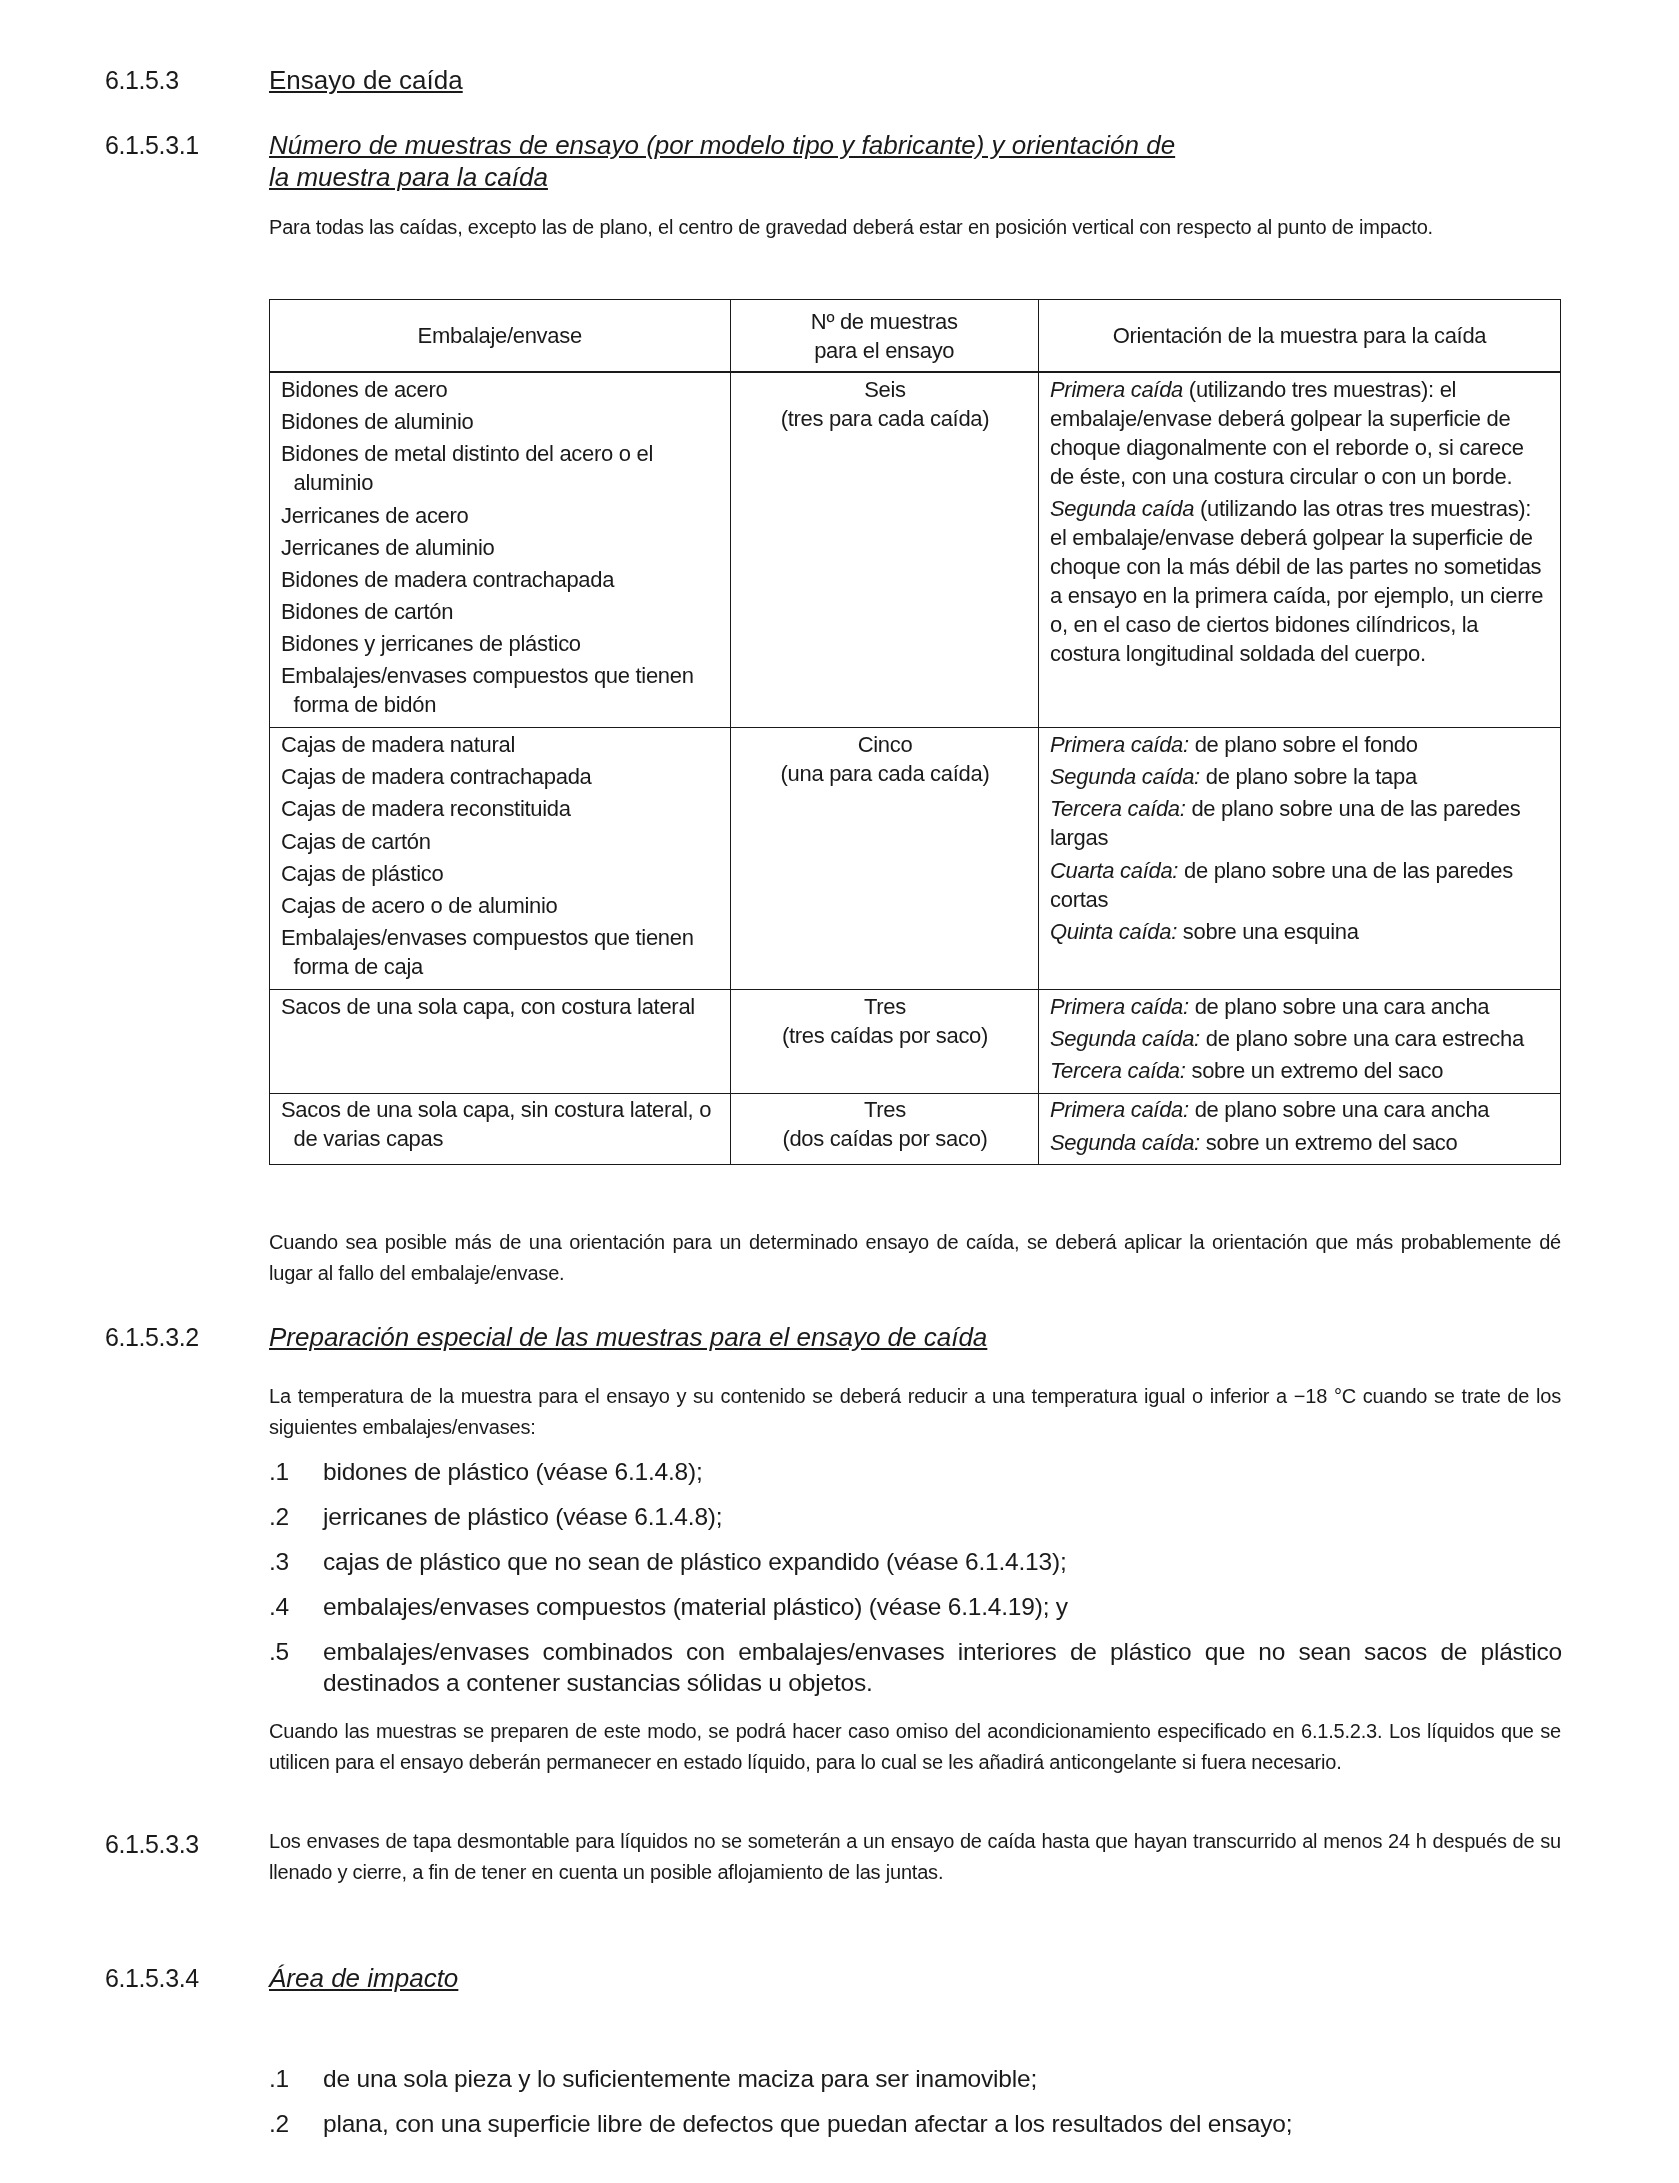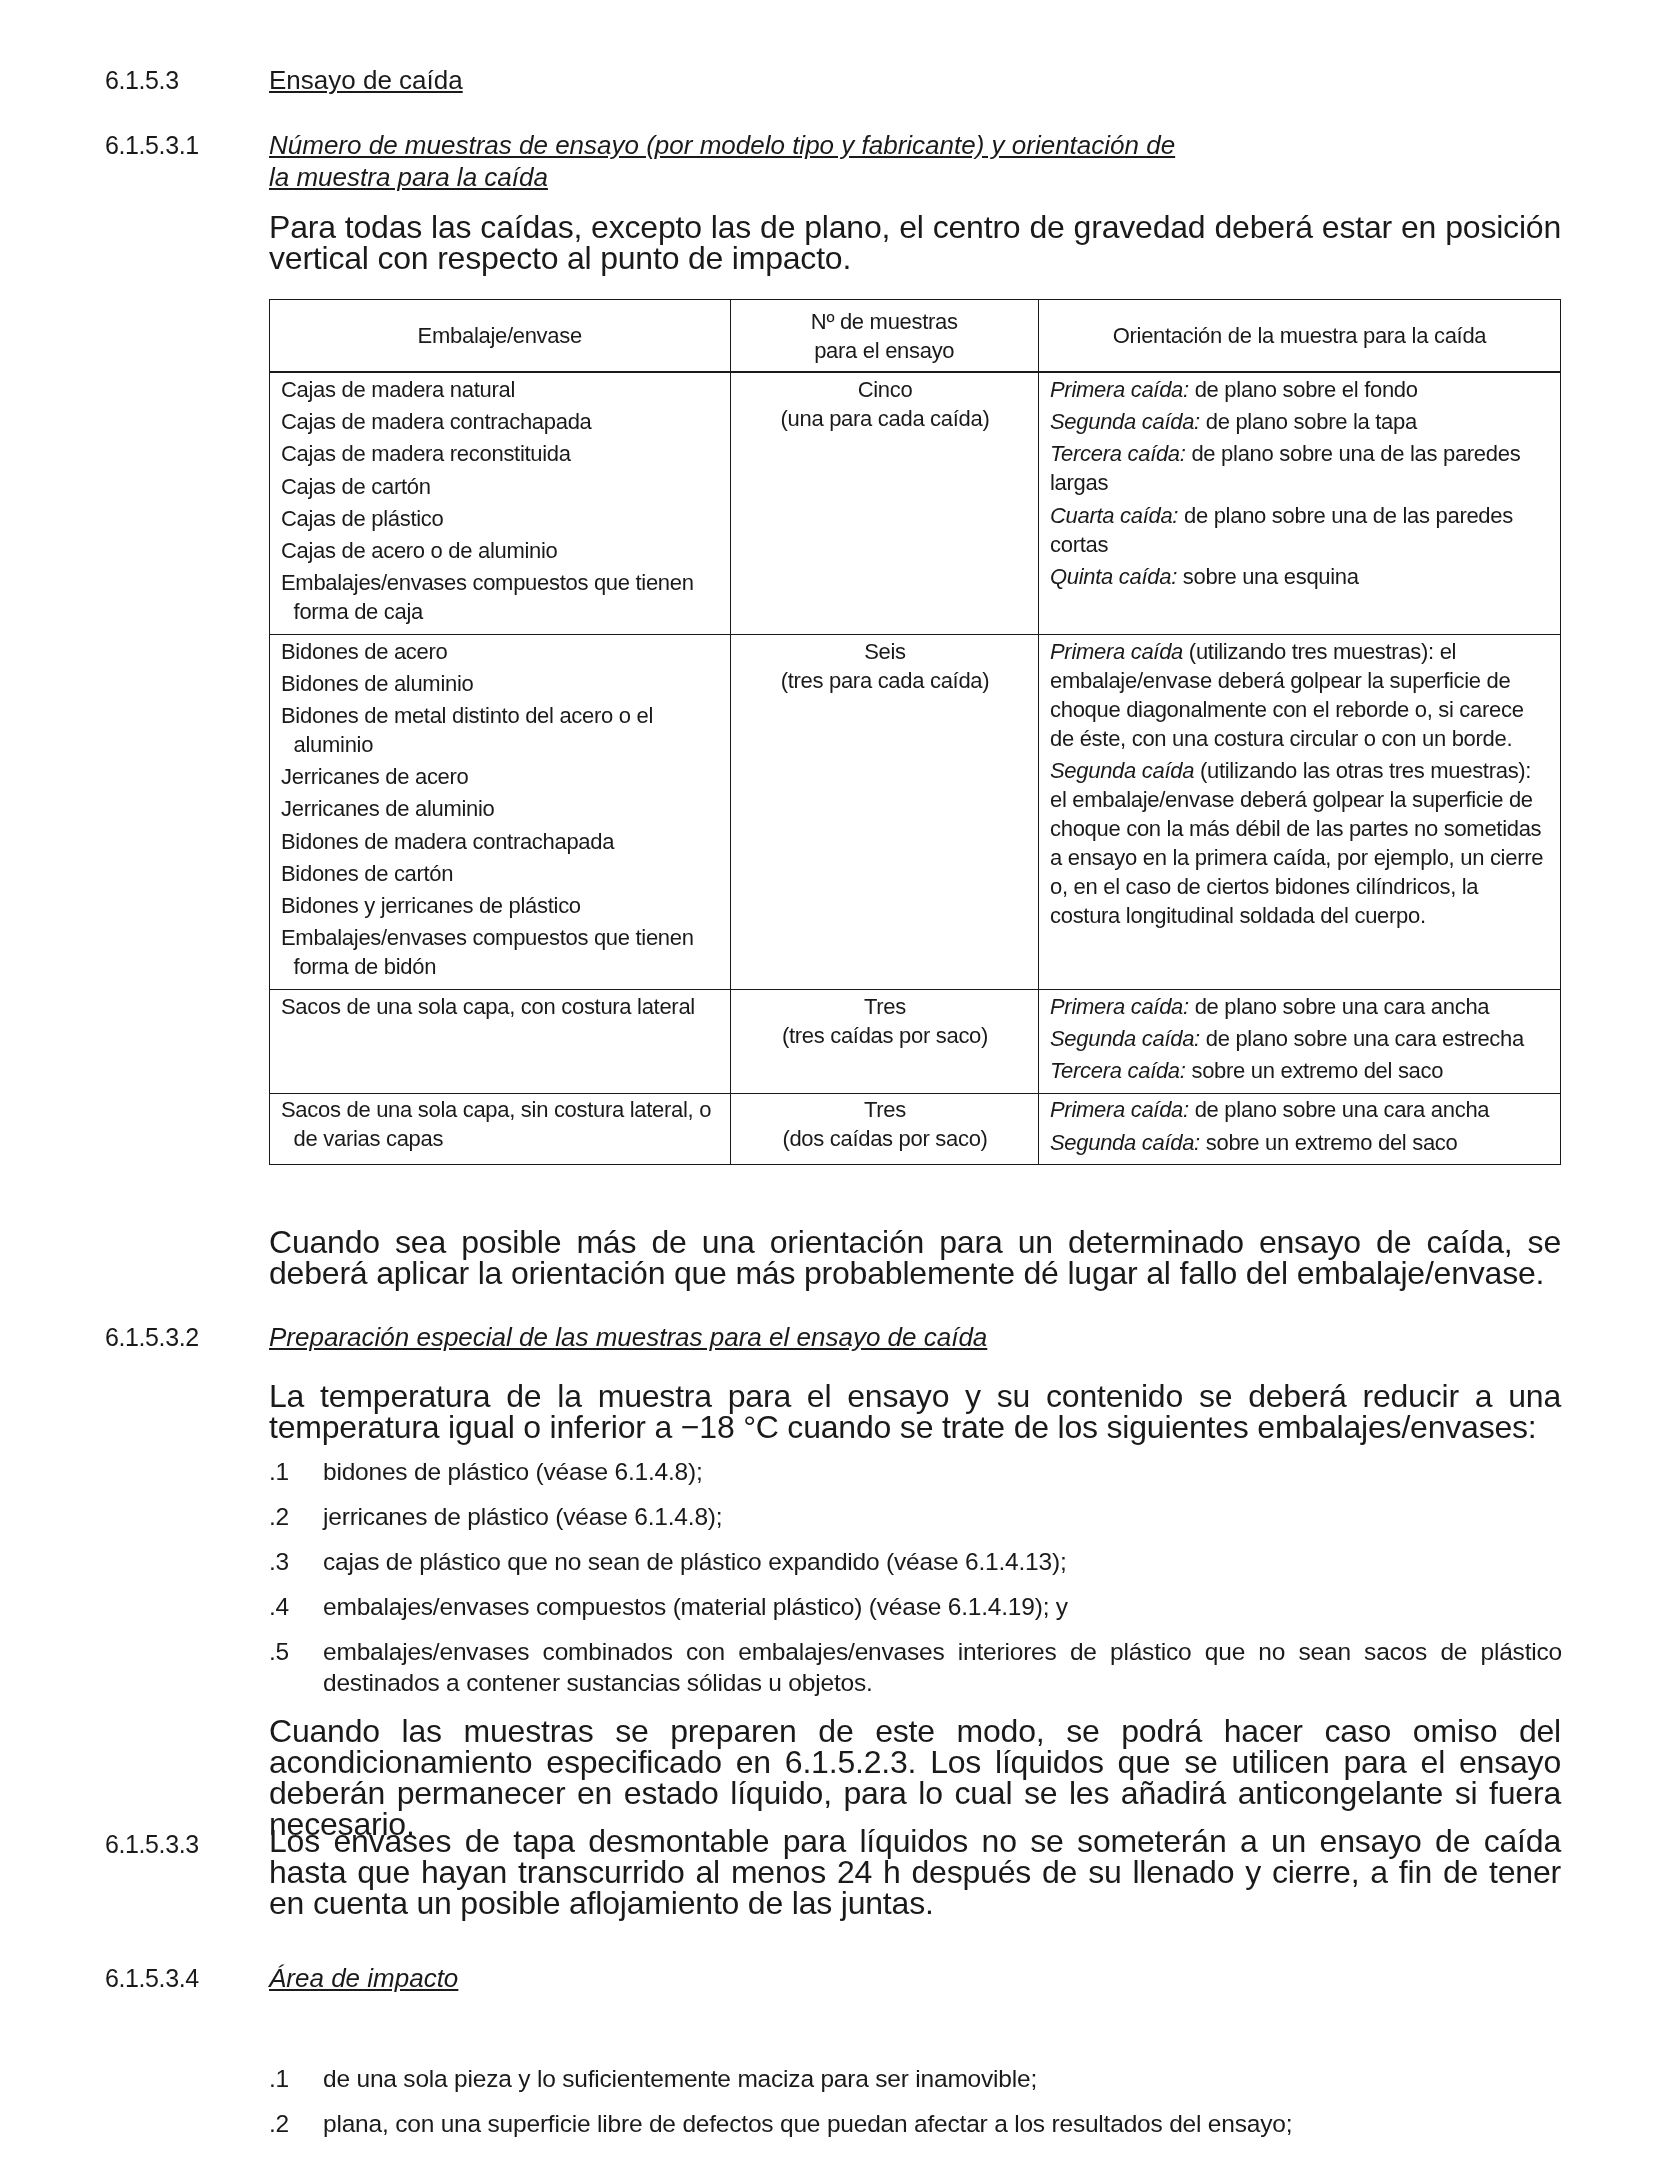"Para todas las caídas, excepto" .body-text { font-size: 32px -> 20px }
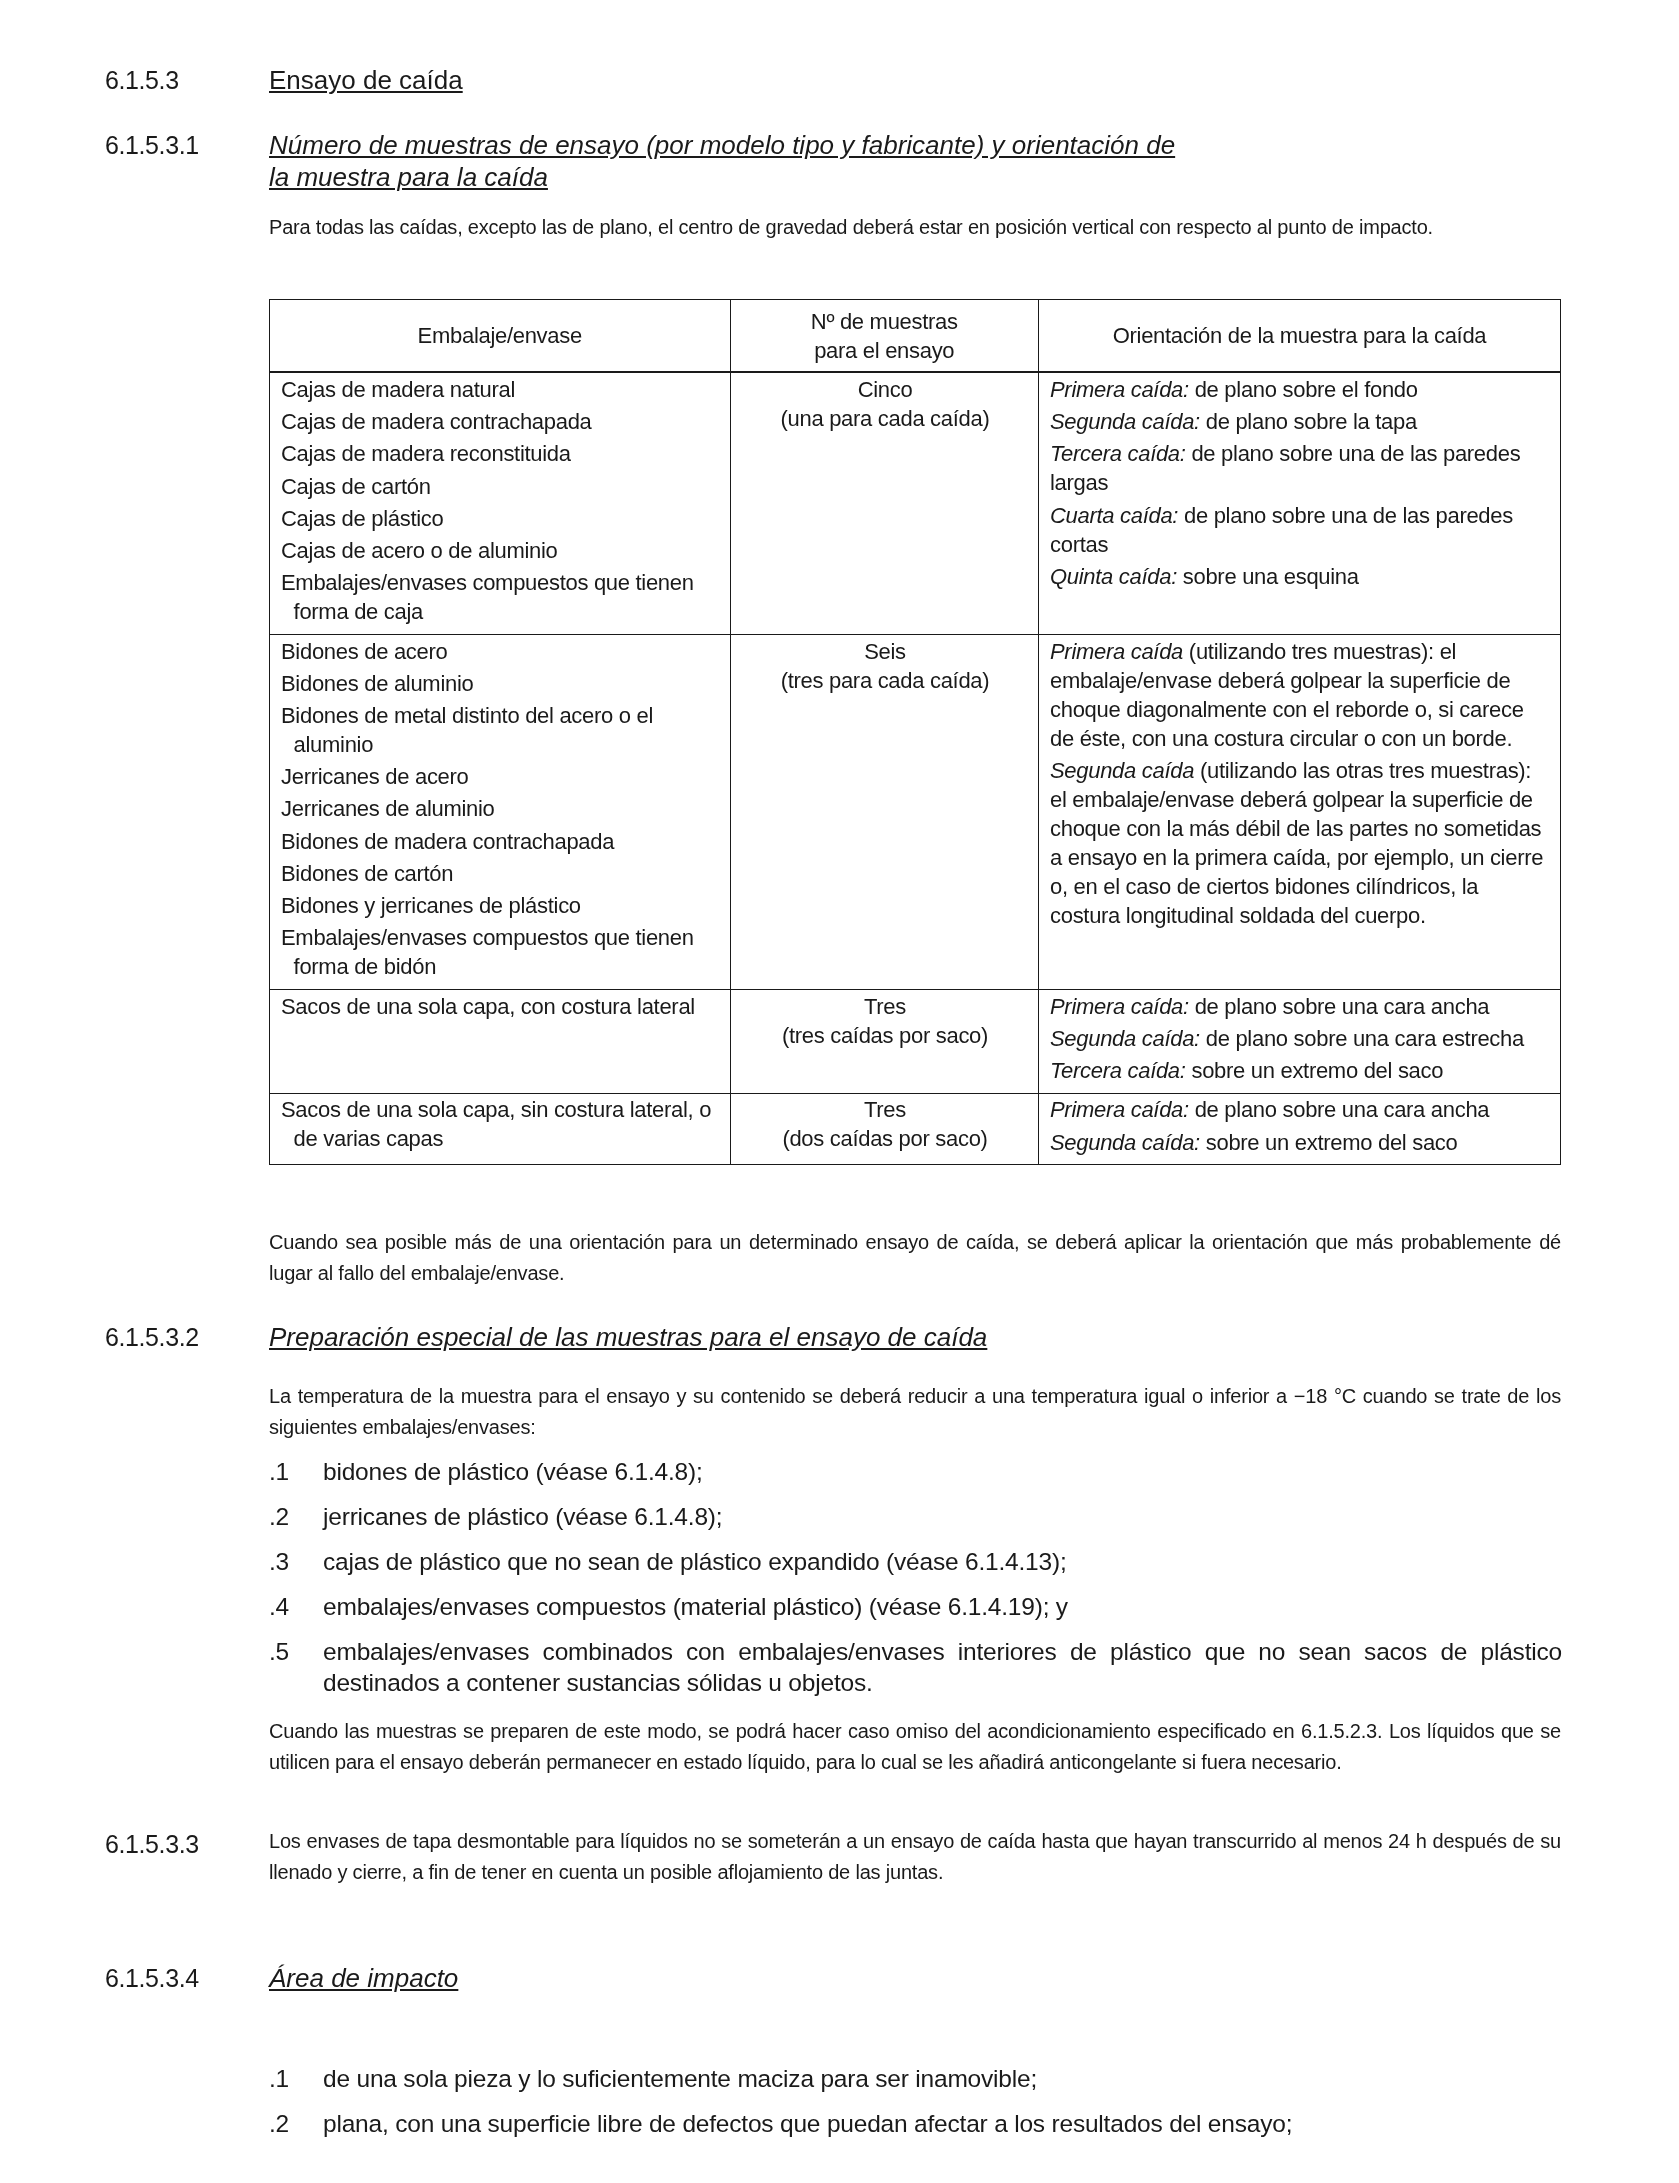"Cajas de madera natural" tr { order: before "Bidones de acero" -> after "Bidones de acero" }
